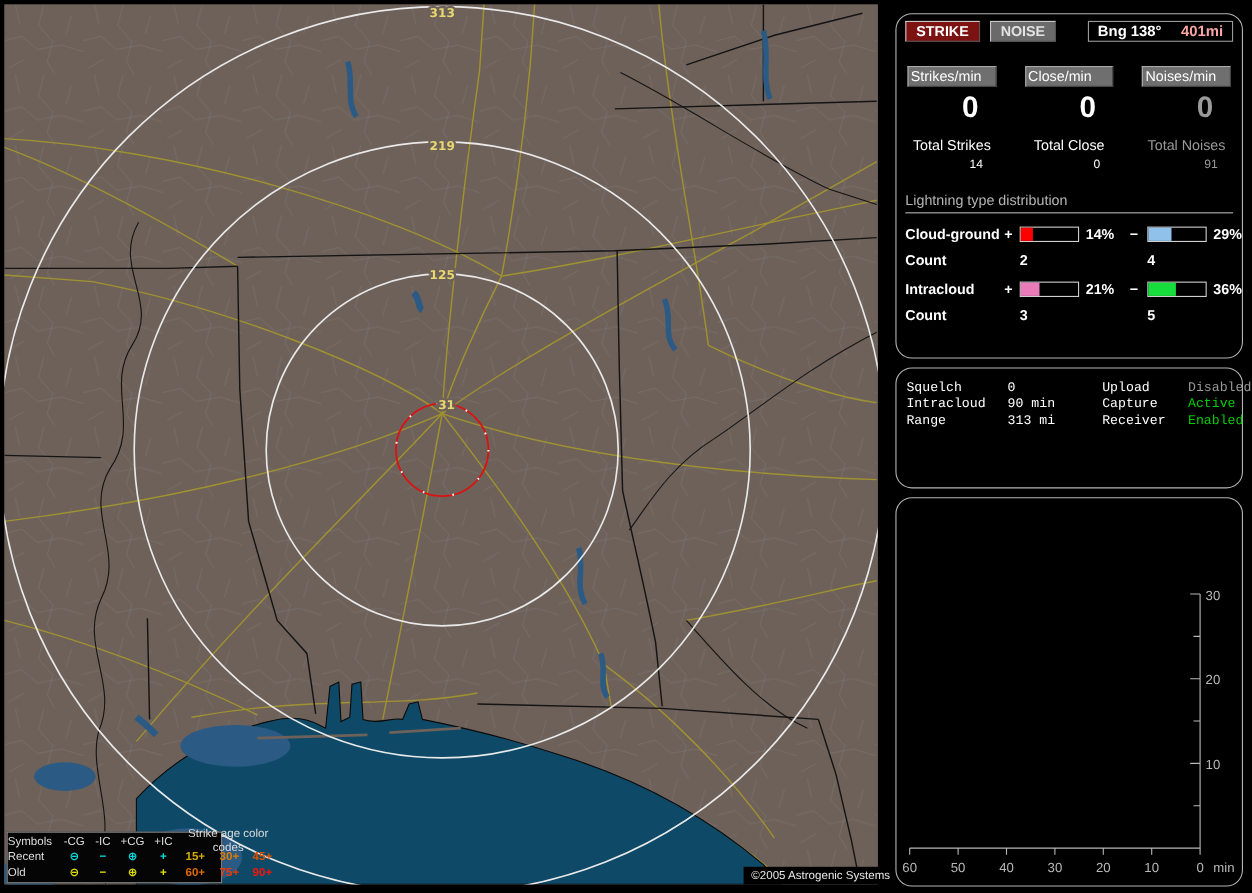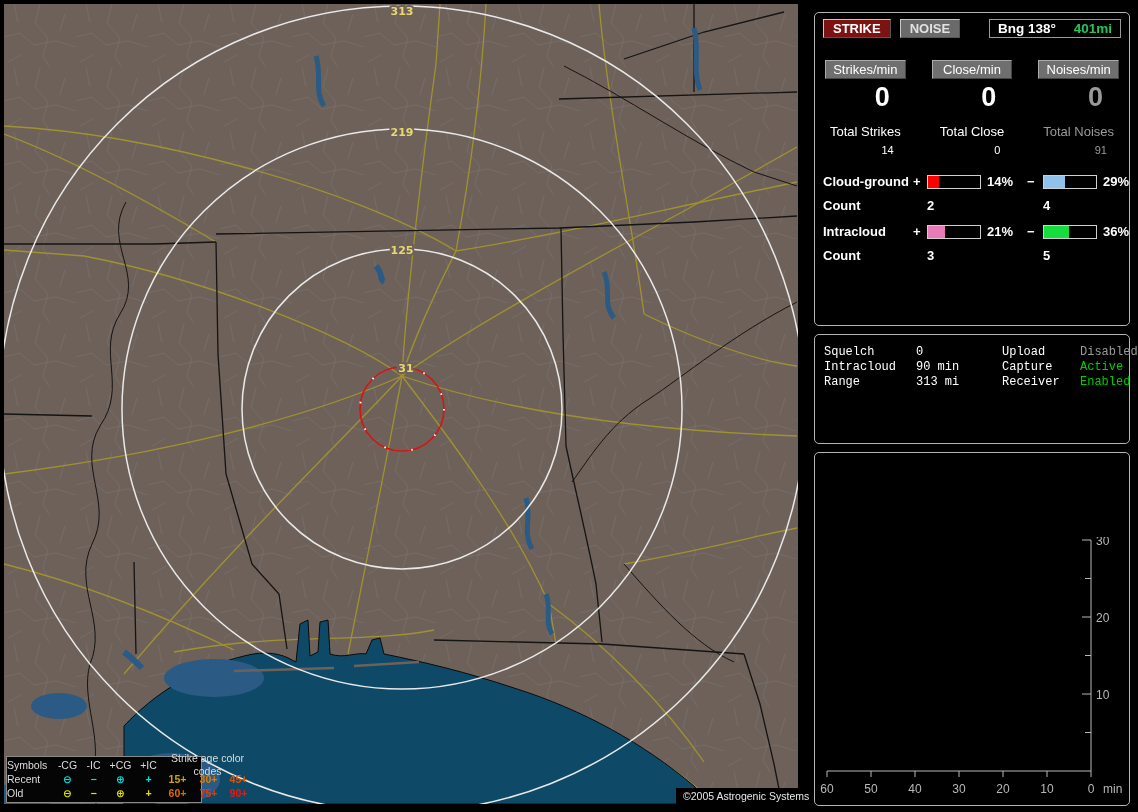"STRIKE" .panel { border-radius: 5px -> 15px }
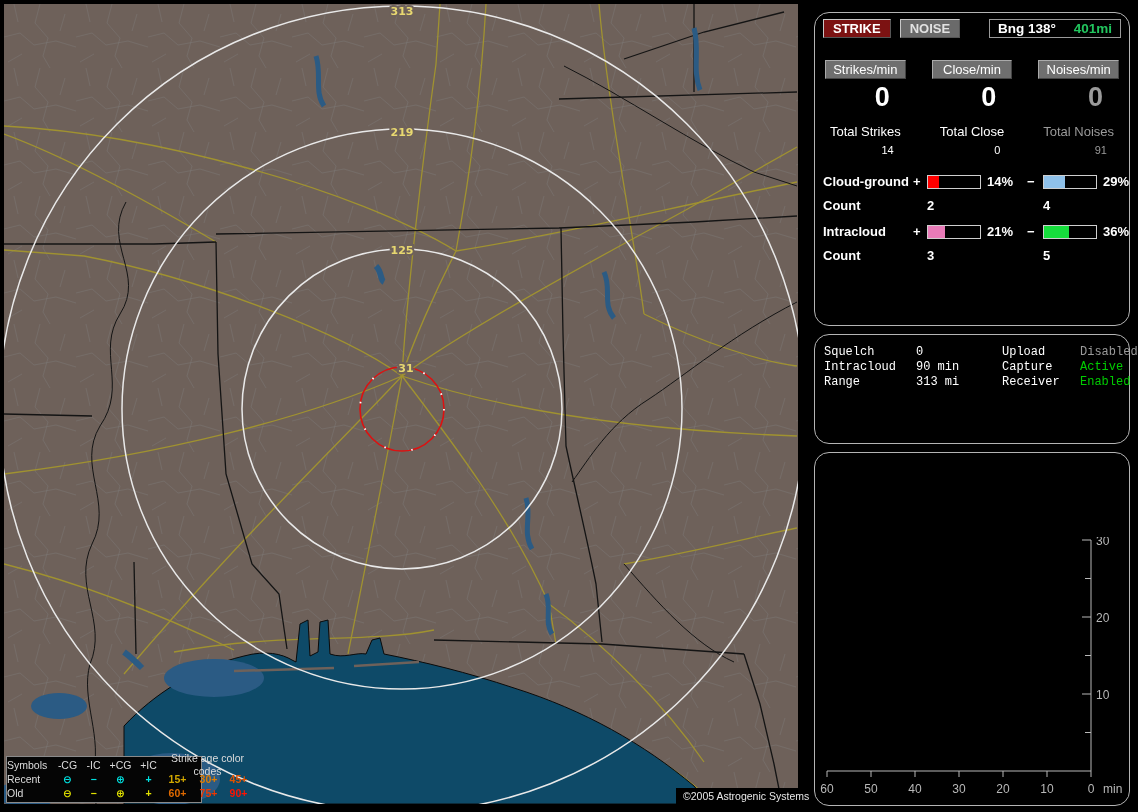"401mi" span.rng { color: #22c55e -> #fca5a5 }
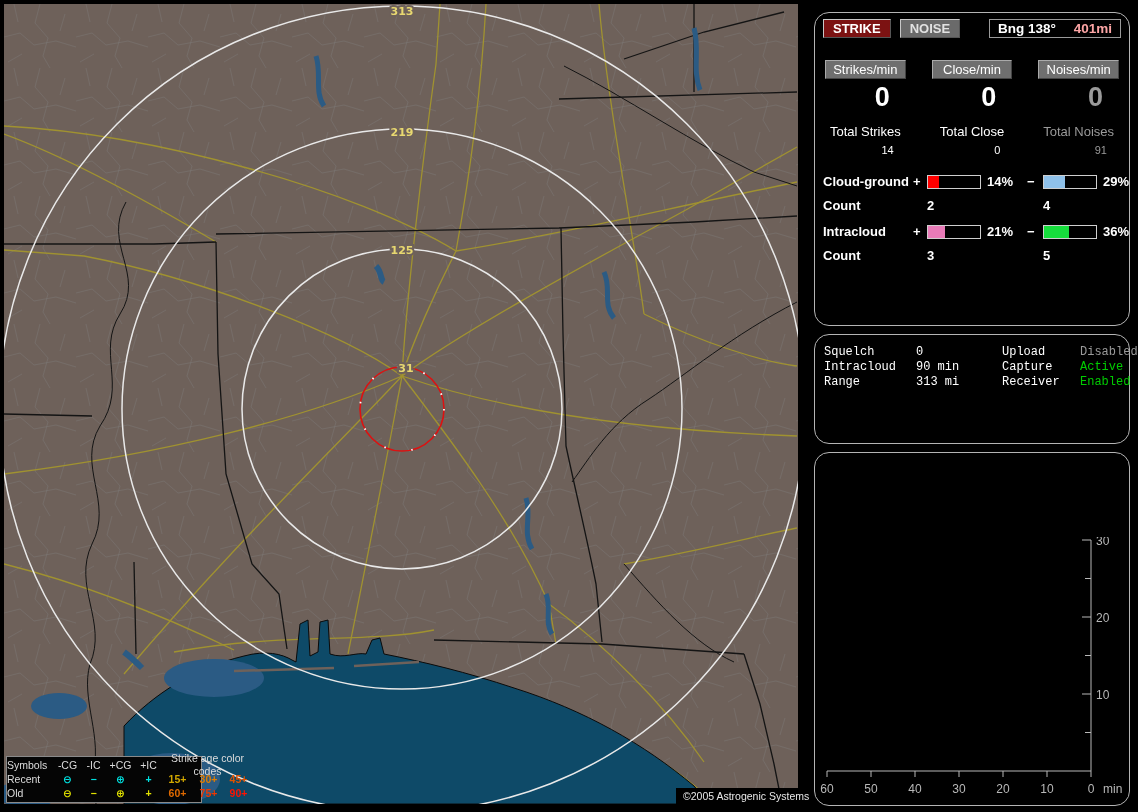"Strikes/min" .rate-btn { text-align: center -> none }
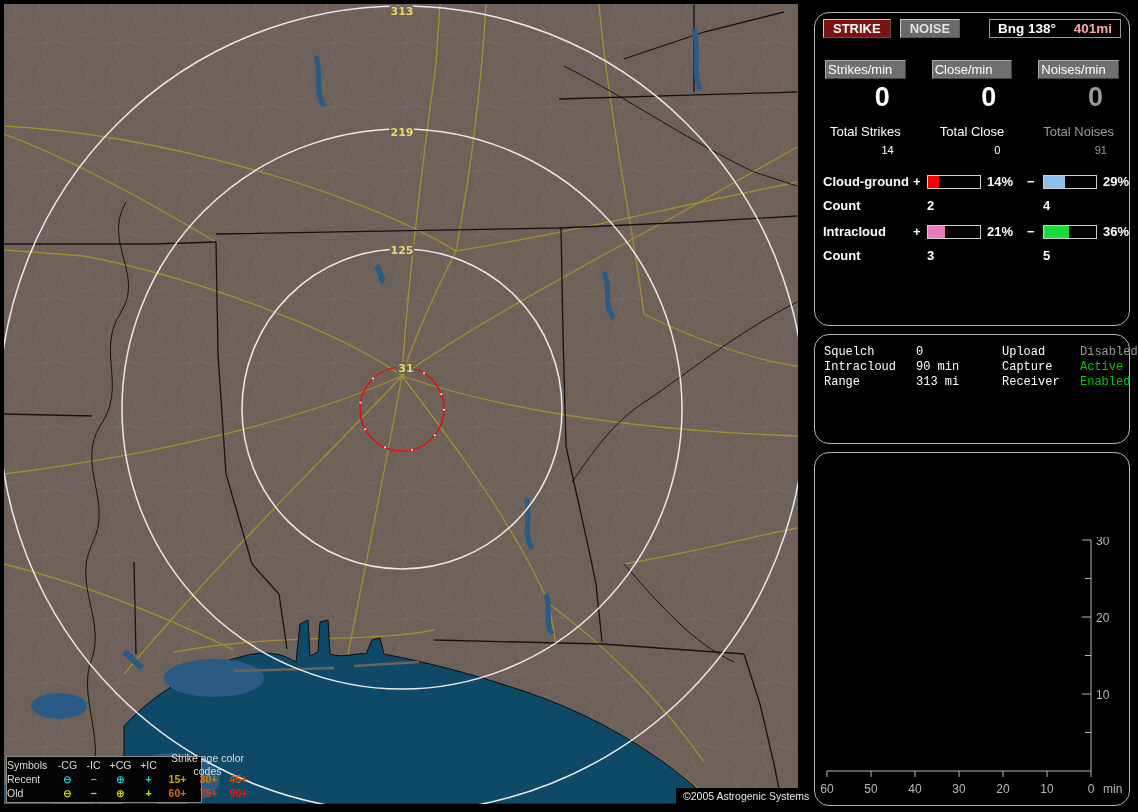"Lightning type distribution" div.dist-title { html: none -> <div>Lightning type distribution</div> }
